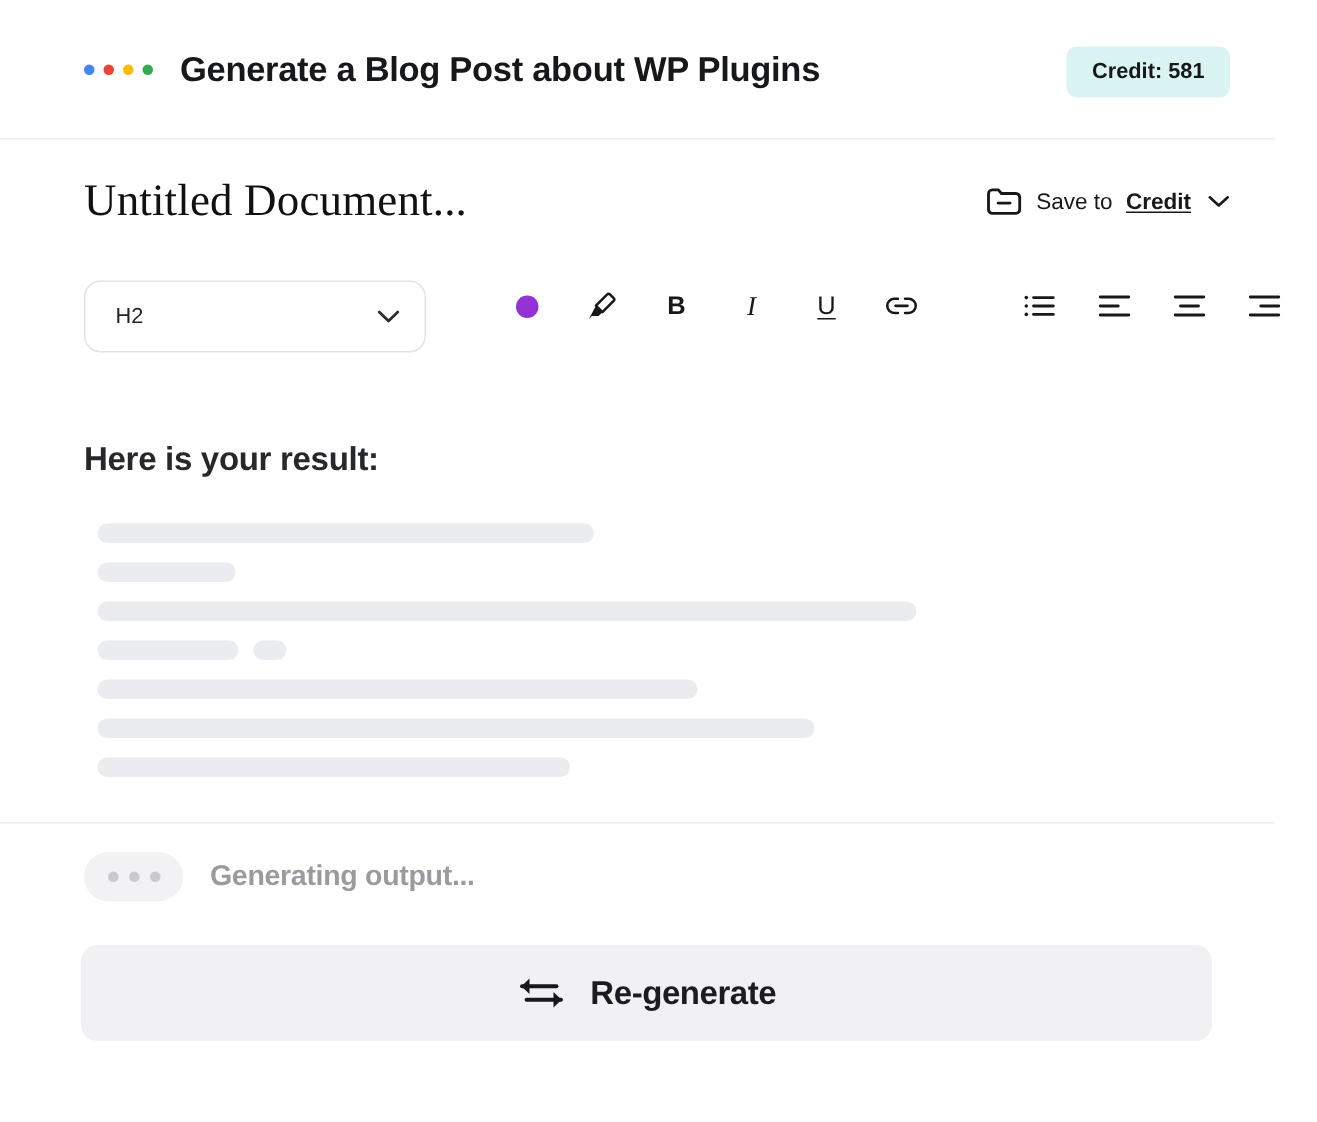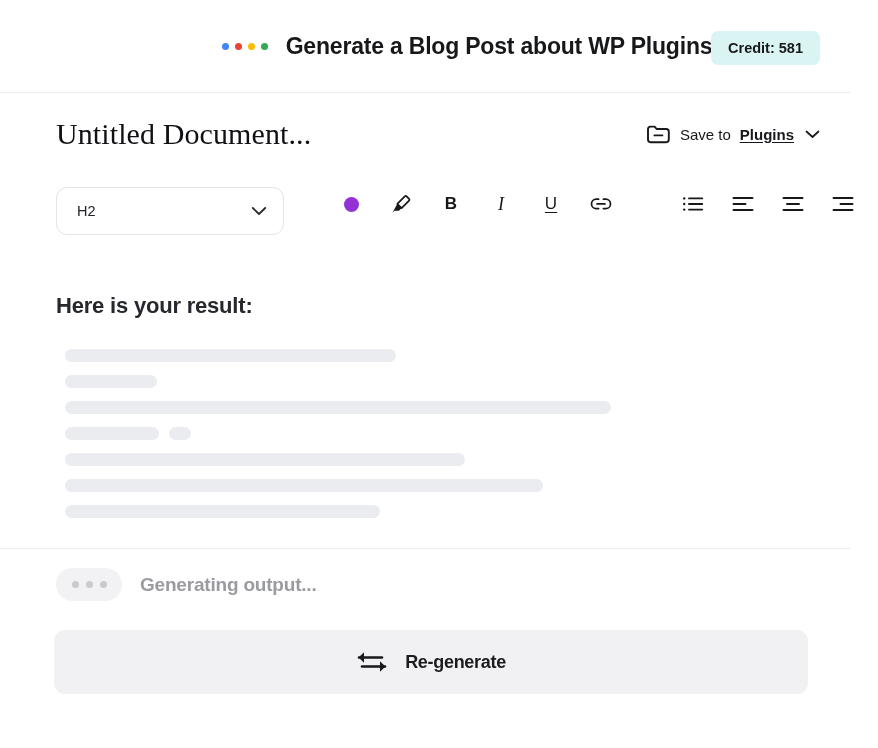"Generate a Blog Post about" .topbar { justify-content: center -> none }
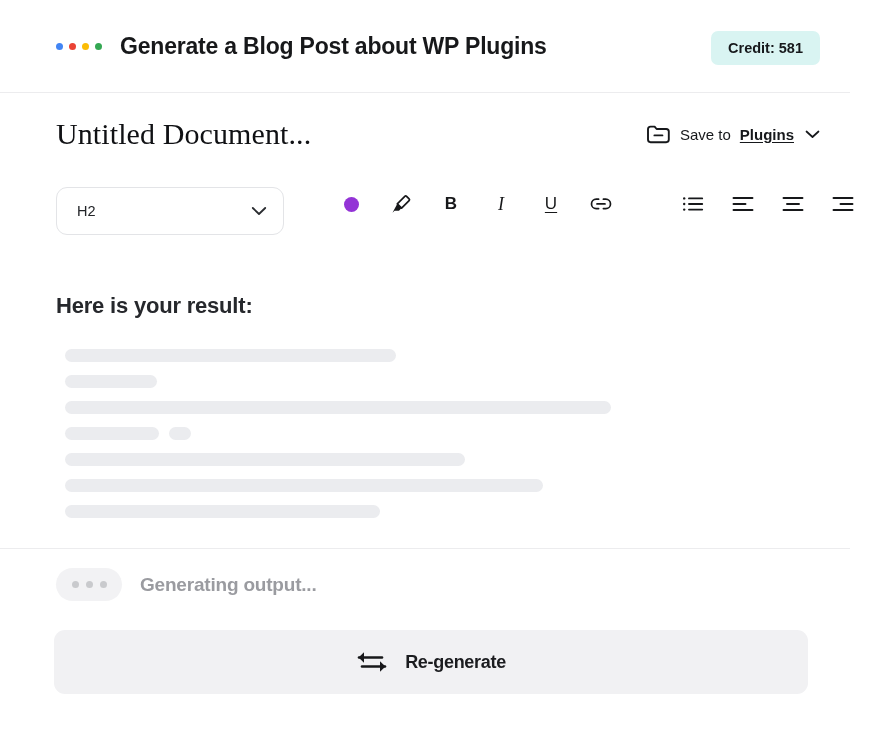"Plugins" span.save-target { text: Plugins -> Credit }
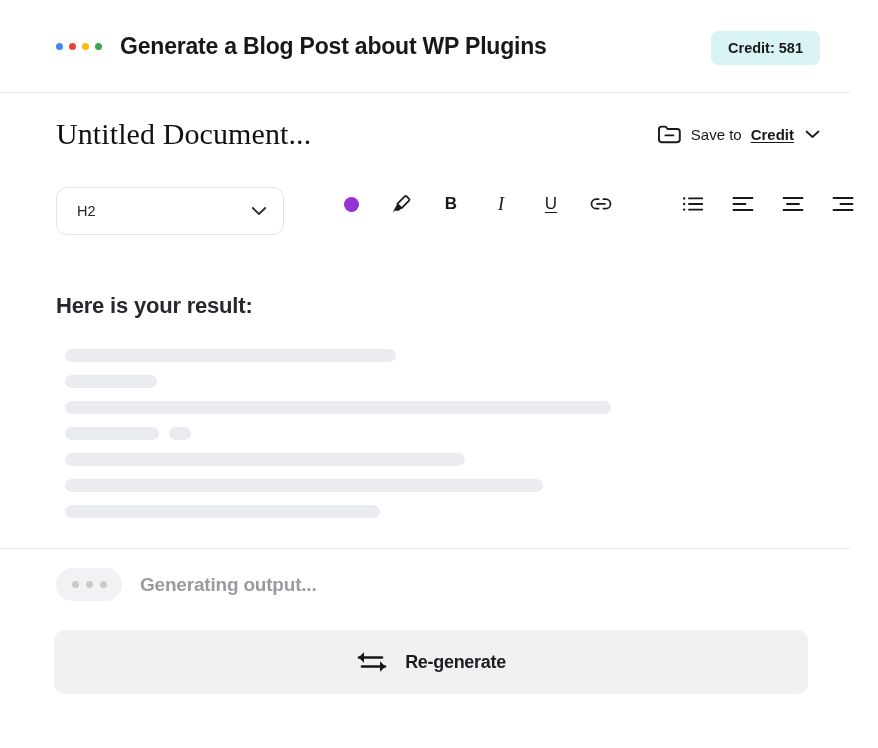"Re-generate" .regen-label { font-size: 18px -> 22px }
